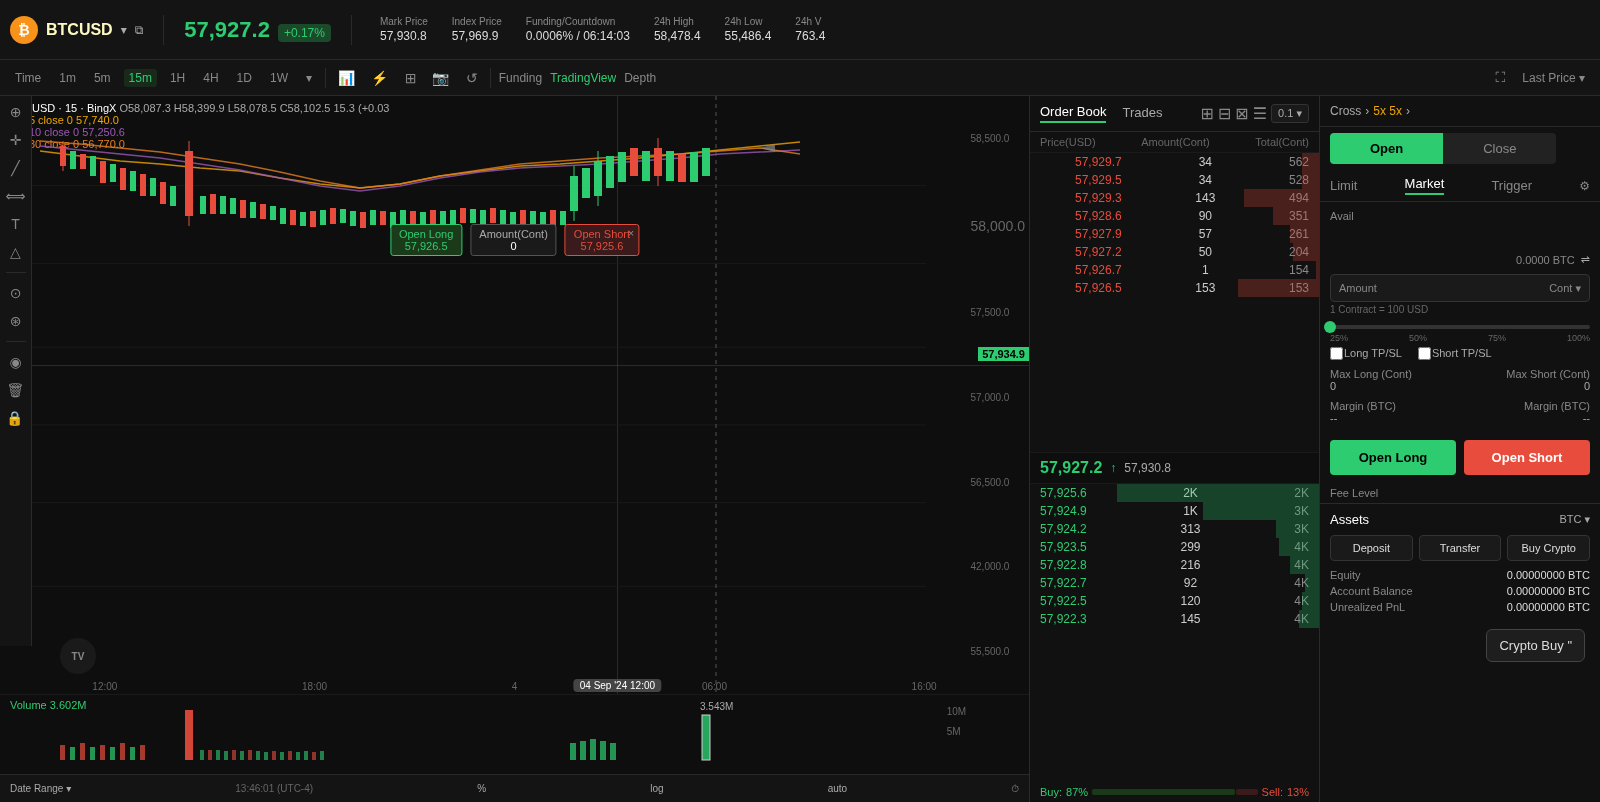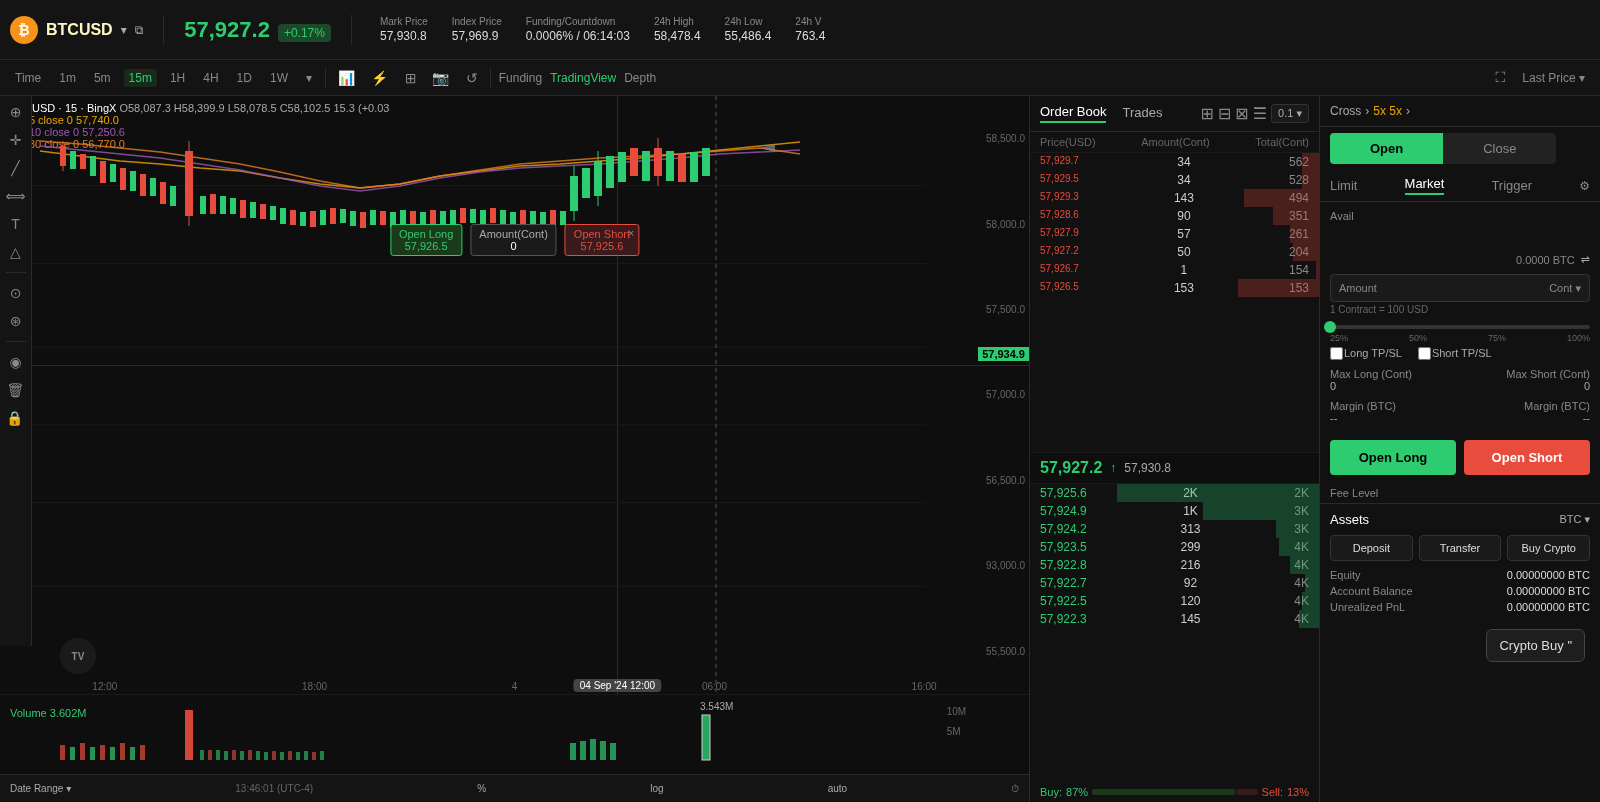"57,929.7" .ob-price.ask { font-size: 10px -> 12px; margin-left: none -> 35px }
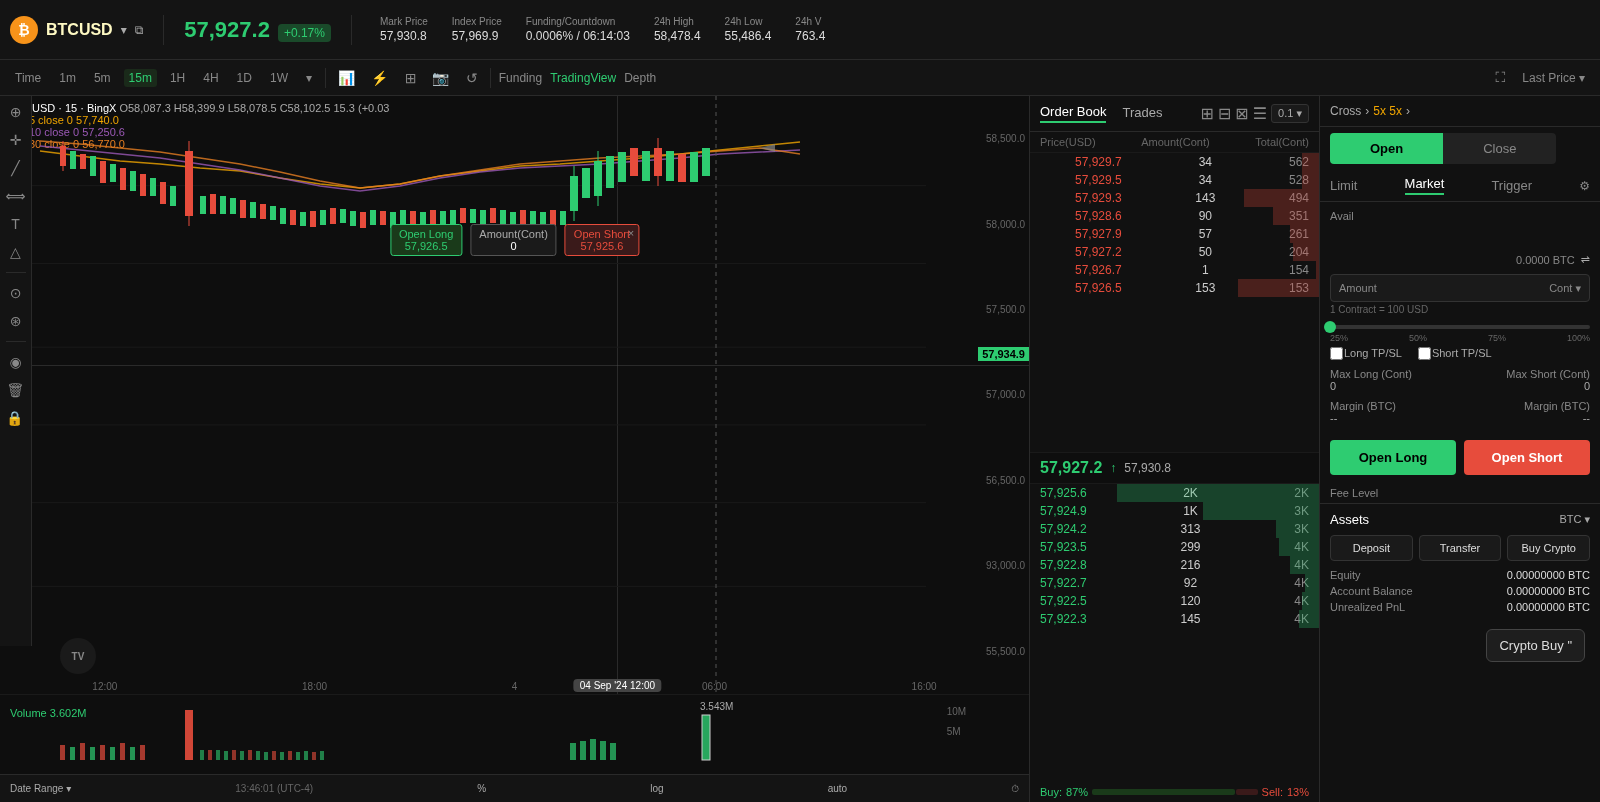"58,000.0" span { font-size: 10px -> 14px }
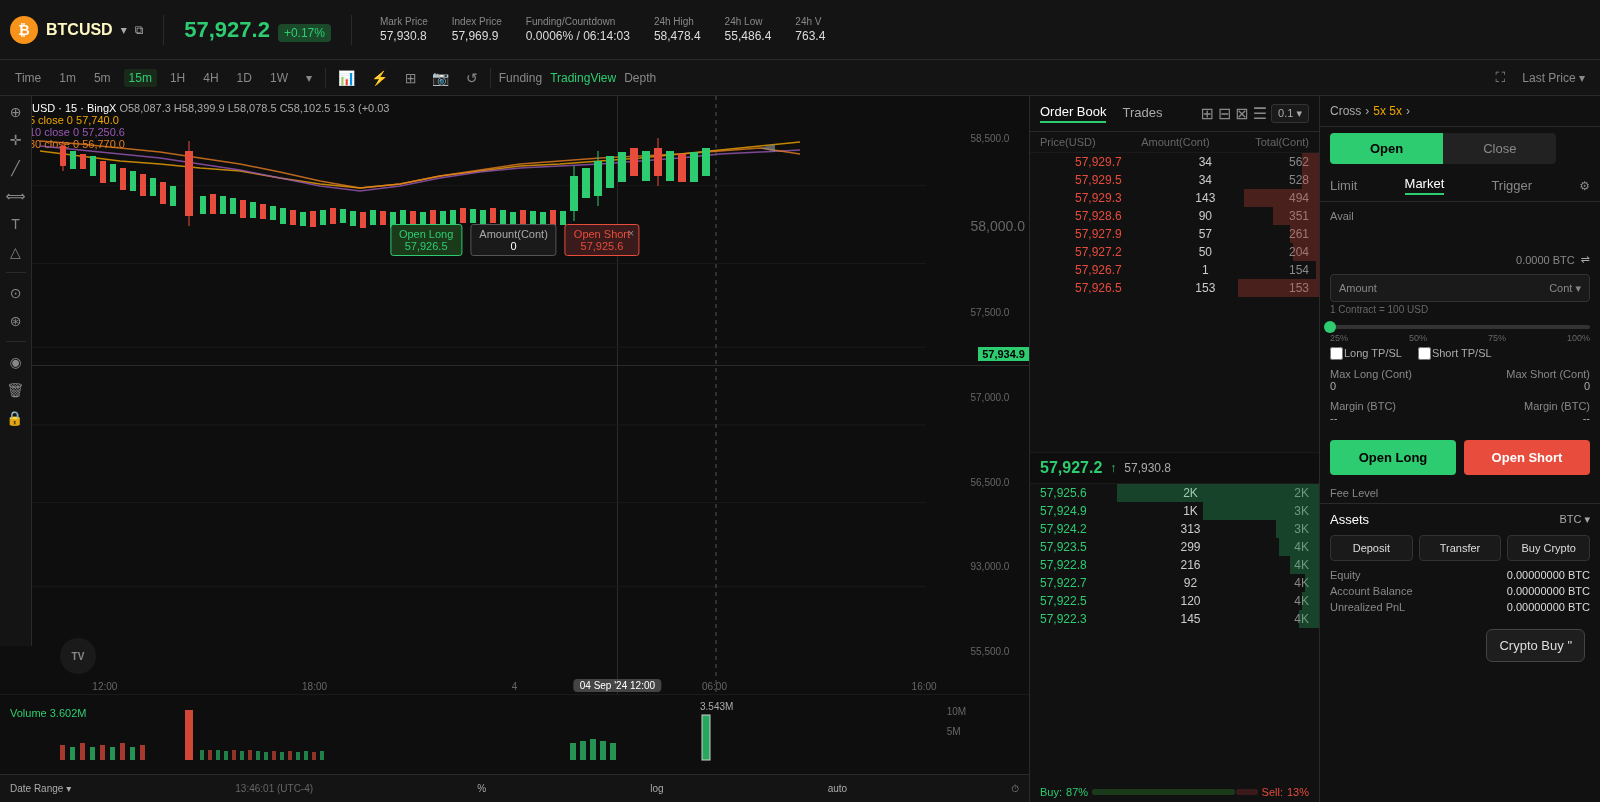"93,000.0" span { text: 93,000.0 -> 42,000.0 }
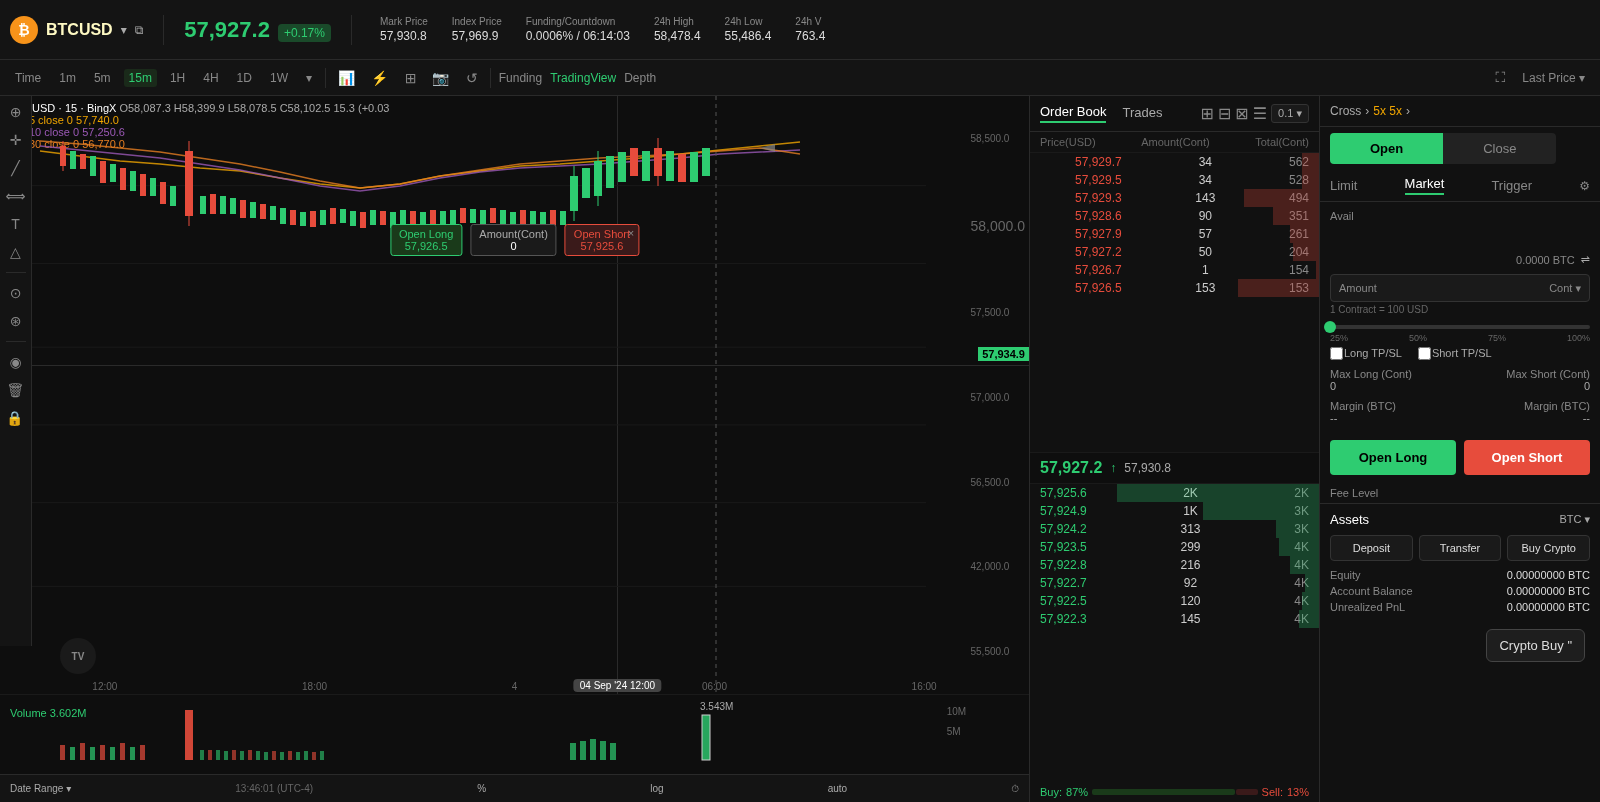"Volume 3.602M" .vol-label { top: 12px -> 4px }
